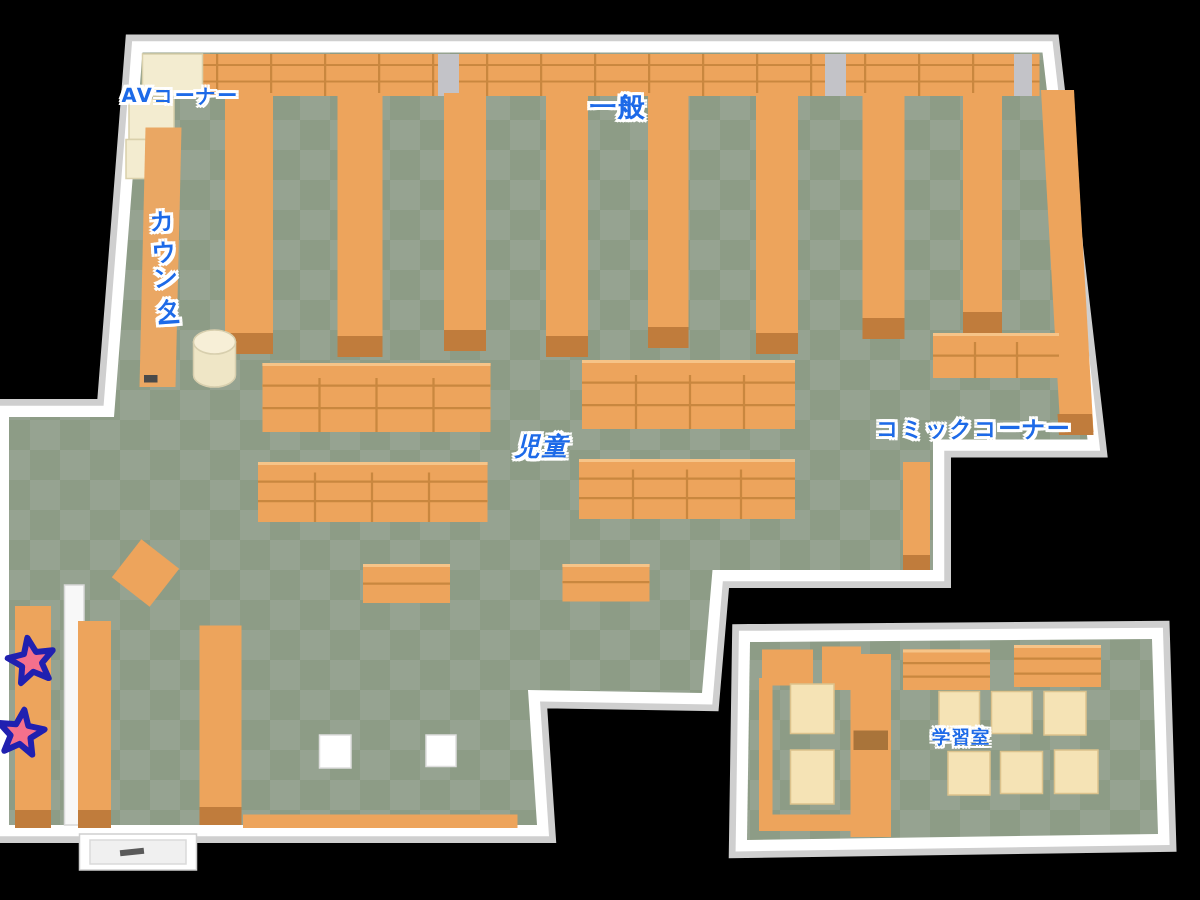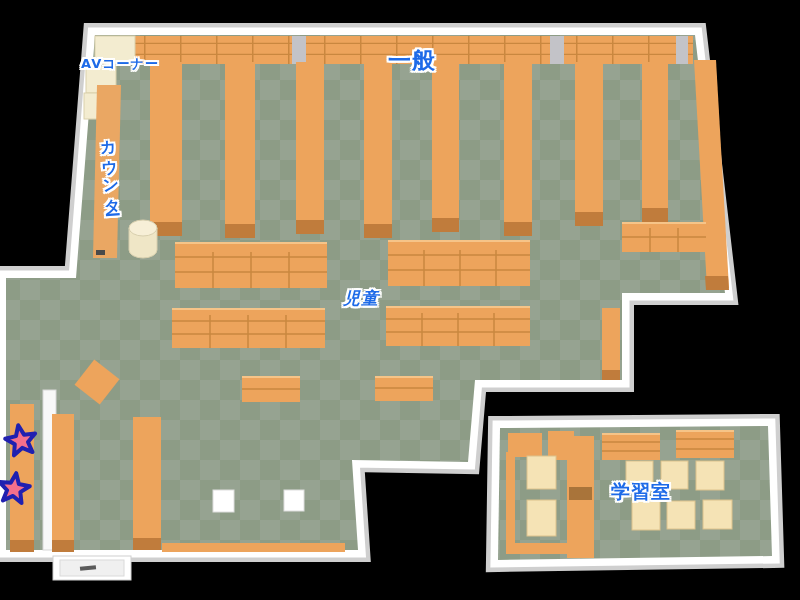"一般" .lbl-general { font-size: 23px -> 18px; top: 60px -> 71px }
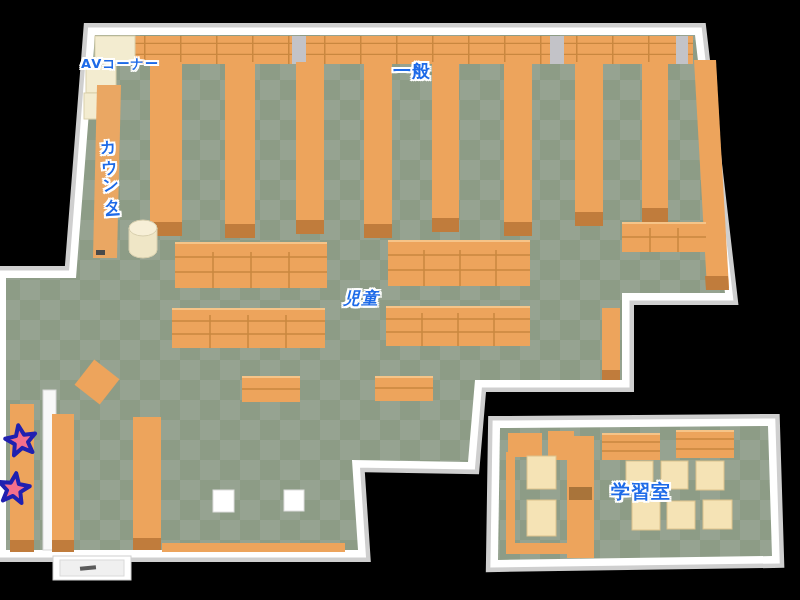"コミックコーナー" div.map-label { html: none -> <div>コミックコーナー</div> }
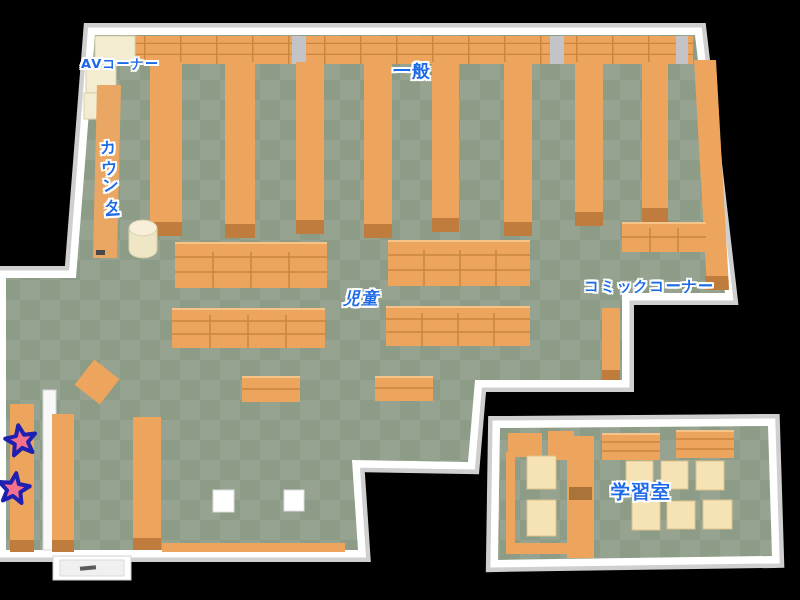"学習室" .lbl-study { font-size: 19px -> 12px }
